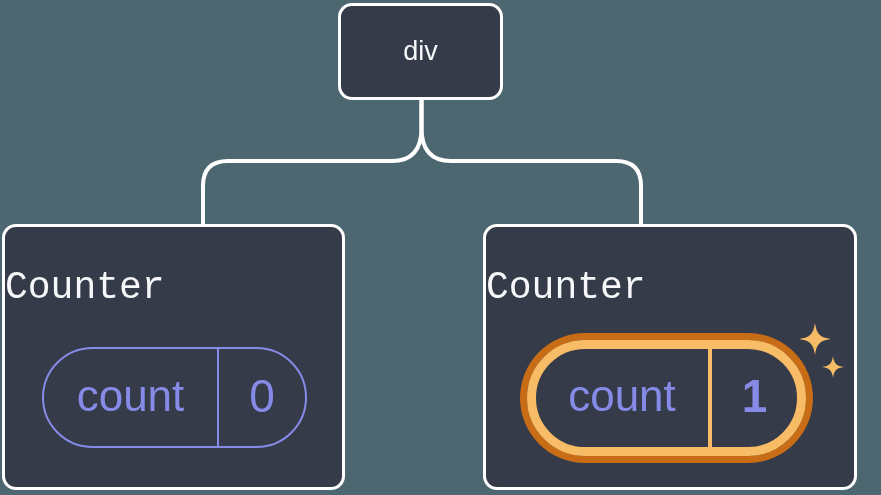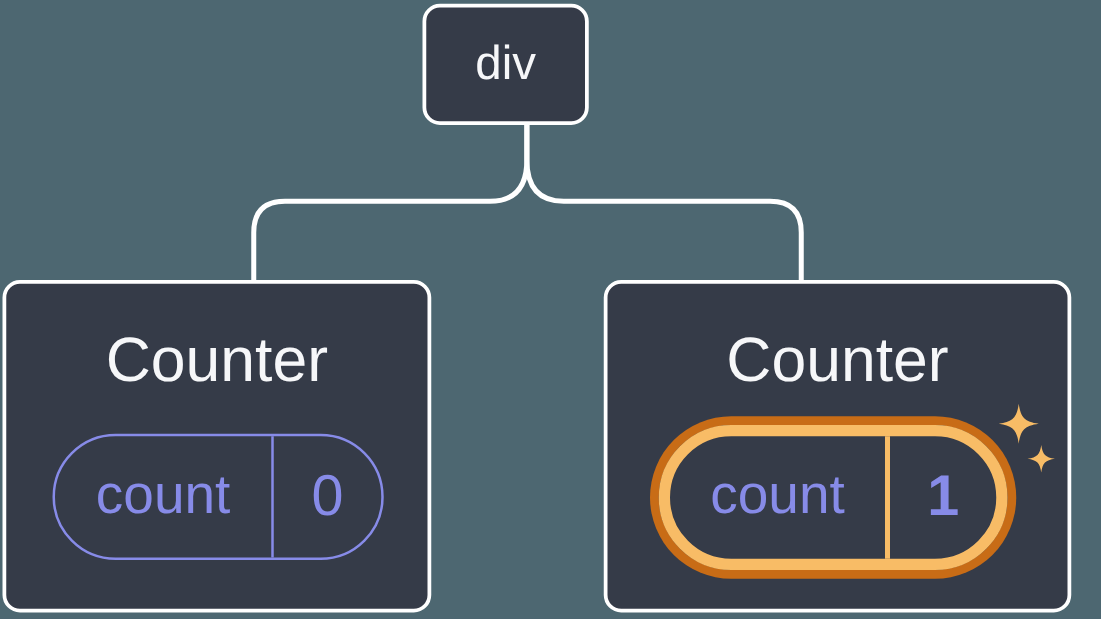"div" .root-node { font-size: 38px -> 27px; width: 133px -> 165px }
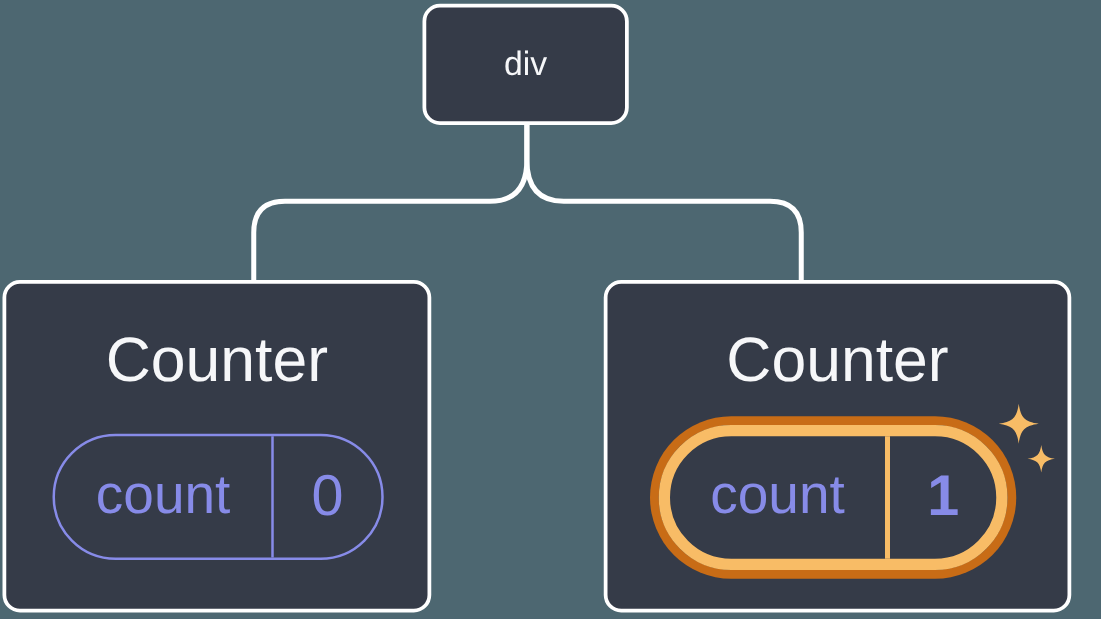"Counter" .node-title { font-family: none -> Liberation Mono, monospace; font-size: 50px -> 38px; text-align: center -> left }
